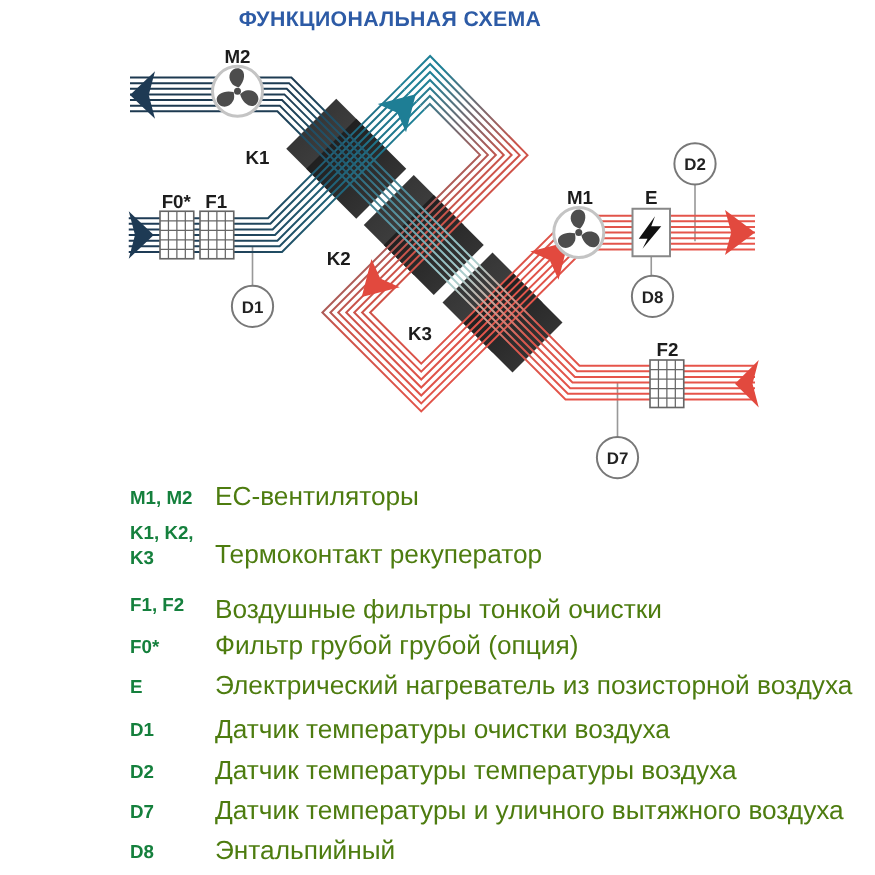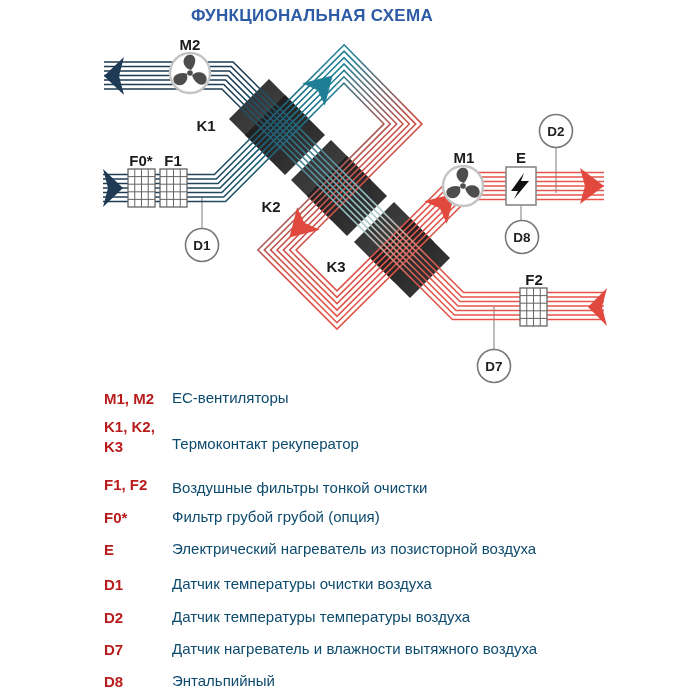"M1, M2" .lkey { color: #b91c1c -> #15803d }
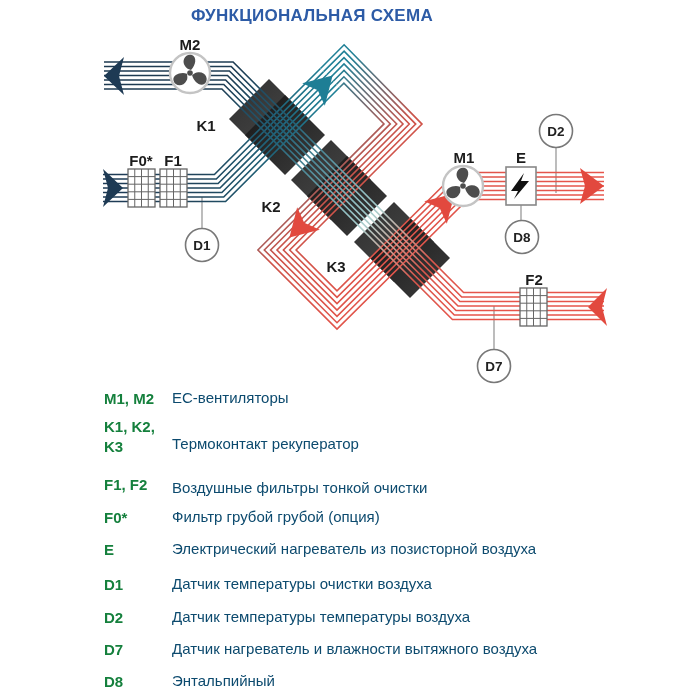"EC-вентиляторы" .ldesc { color: #0c4a6e -> #4d7c0f; font-size: 15px -> 21px }
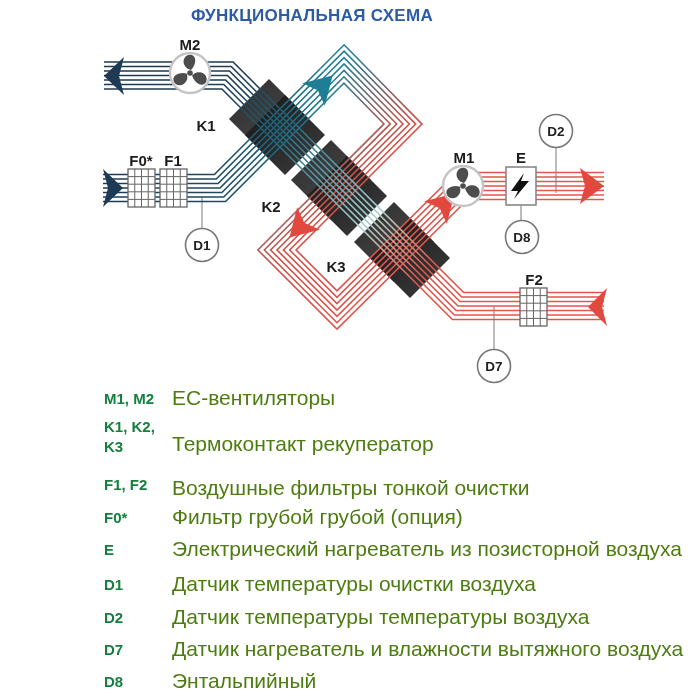"Датчик нагреватель и влажности вытяжного" span.ldesc { text: нагреватель и влажности -> температуры и уличного }
